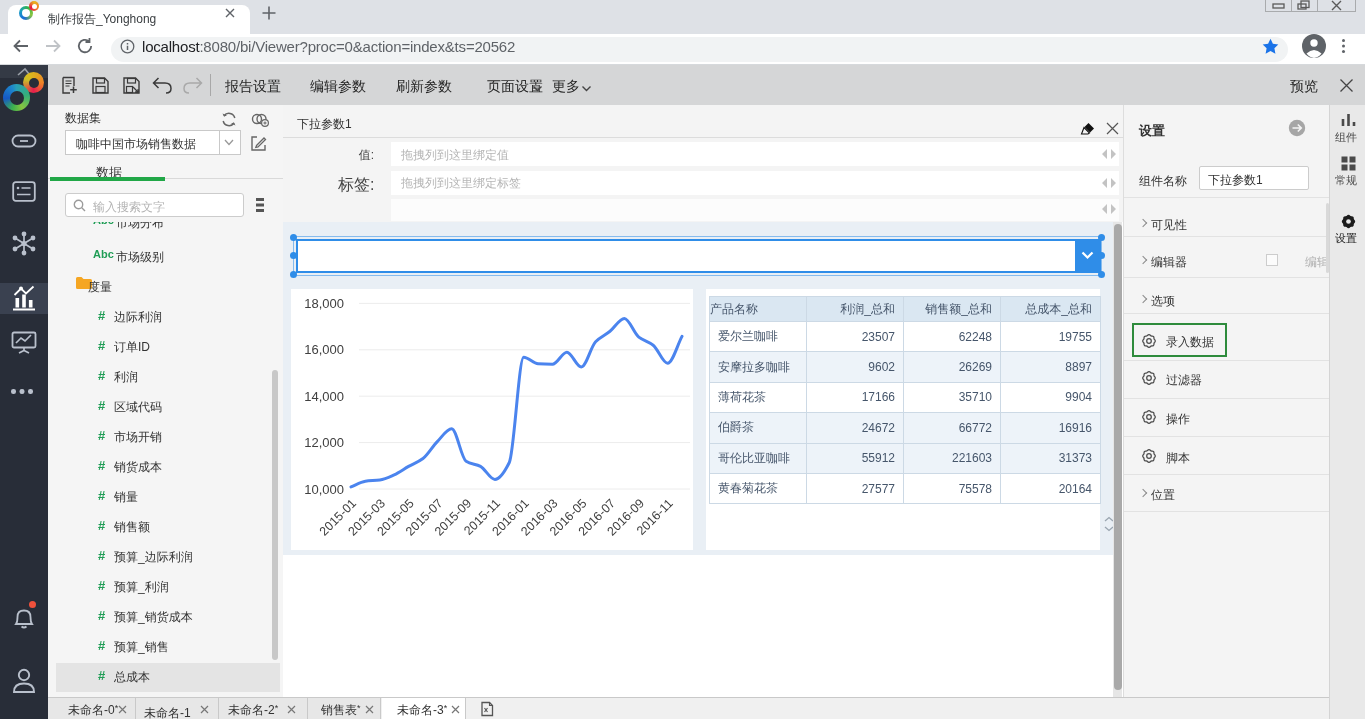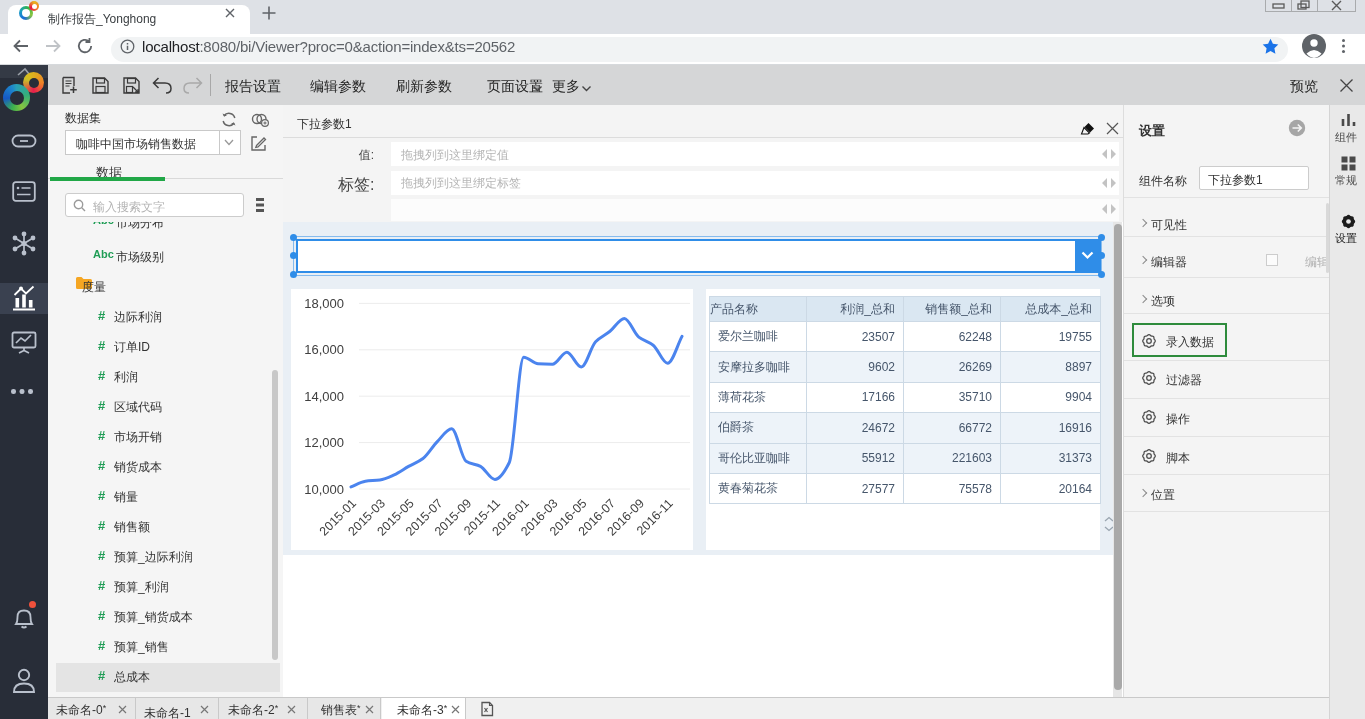"度量" div.row { left: 26px -> 32px }
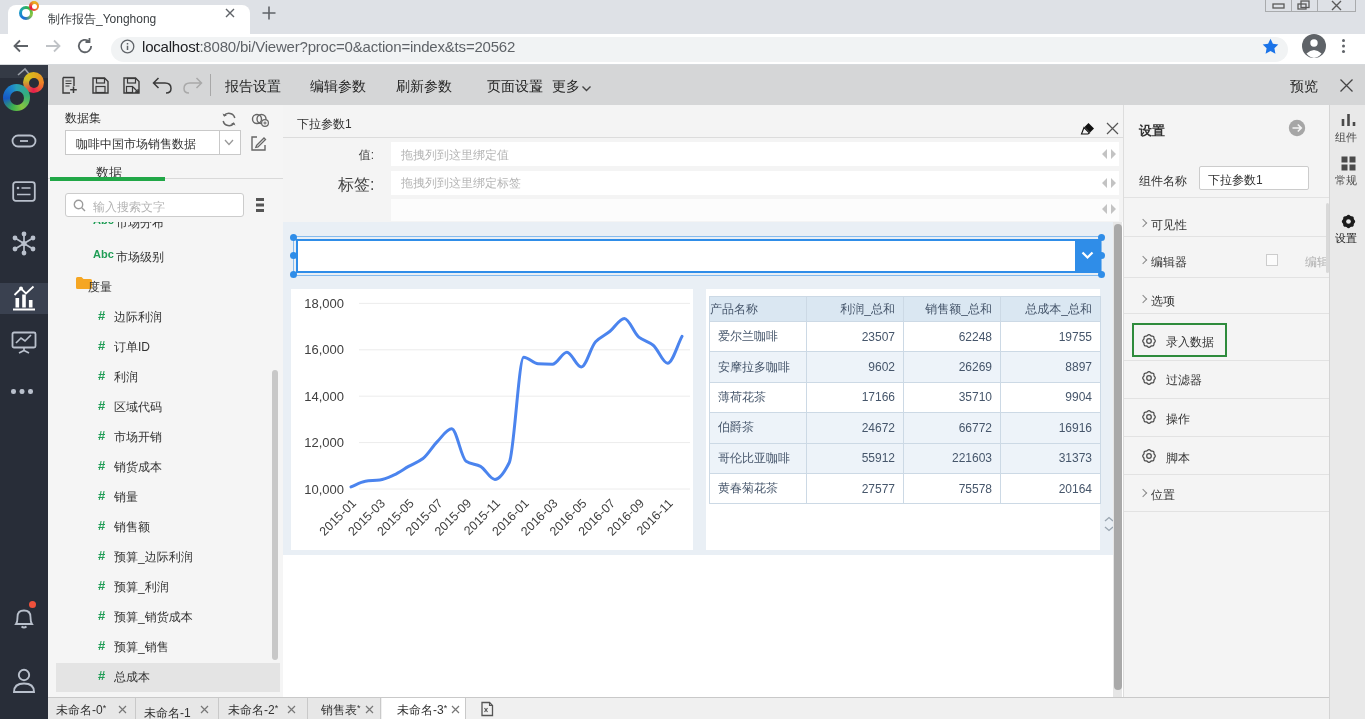"未命名-0*" div.row { left: 8px -> 20px }
